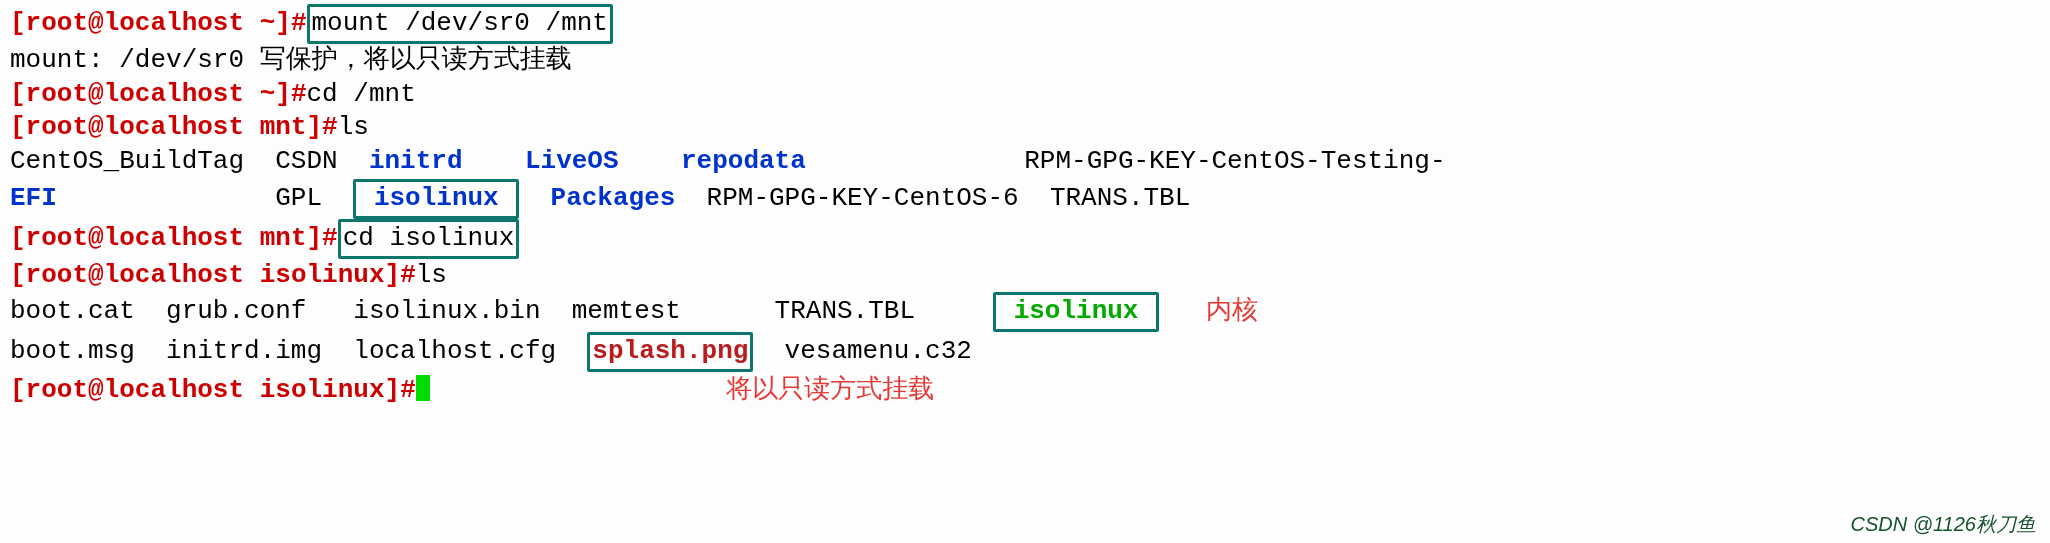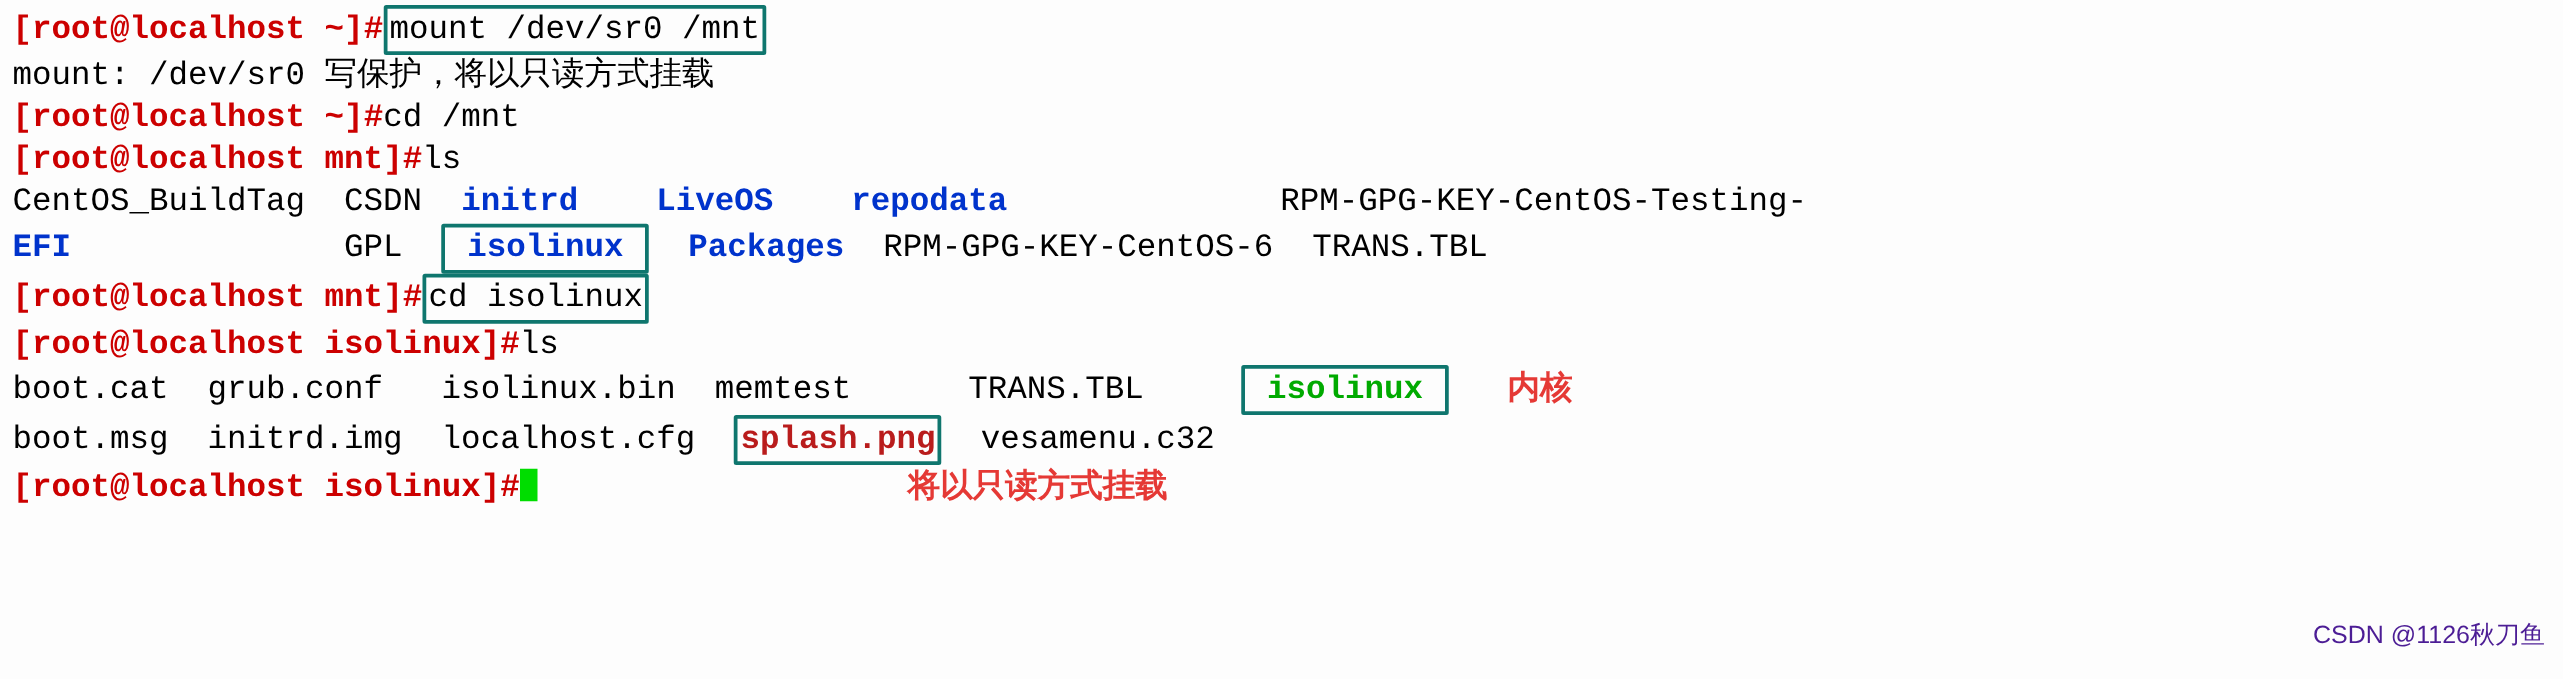"内核" .ann { font-weight: bold -> normal }
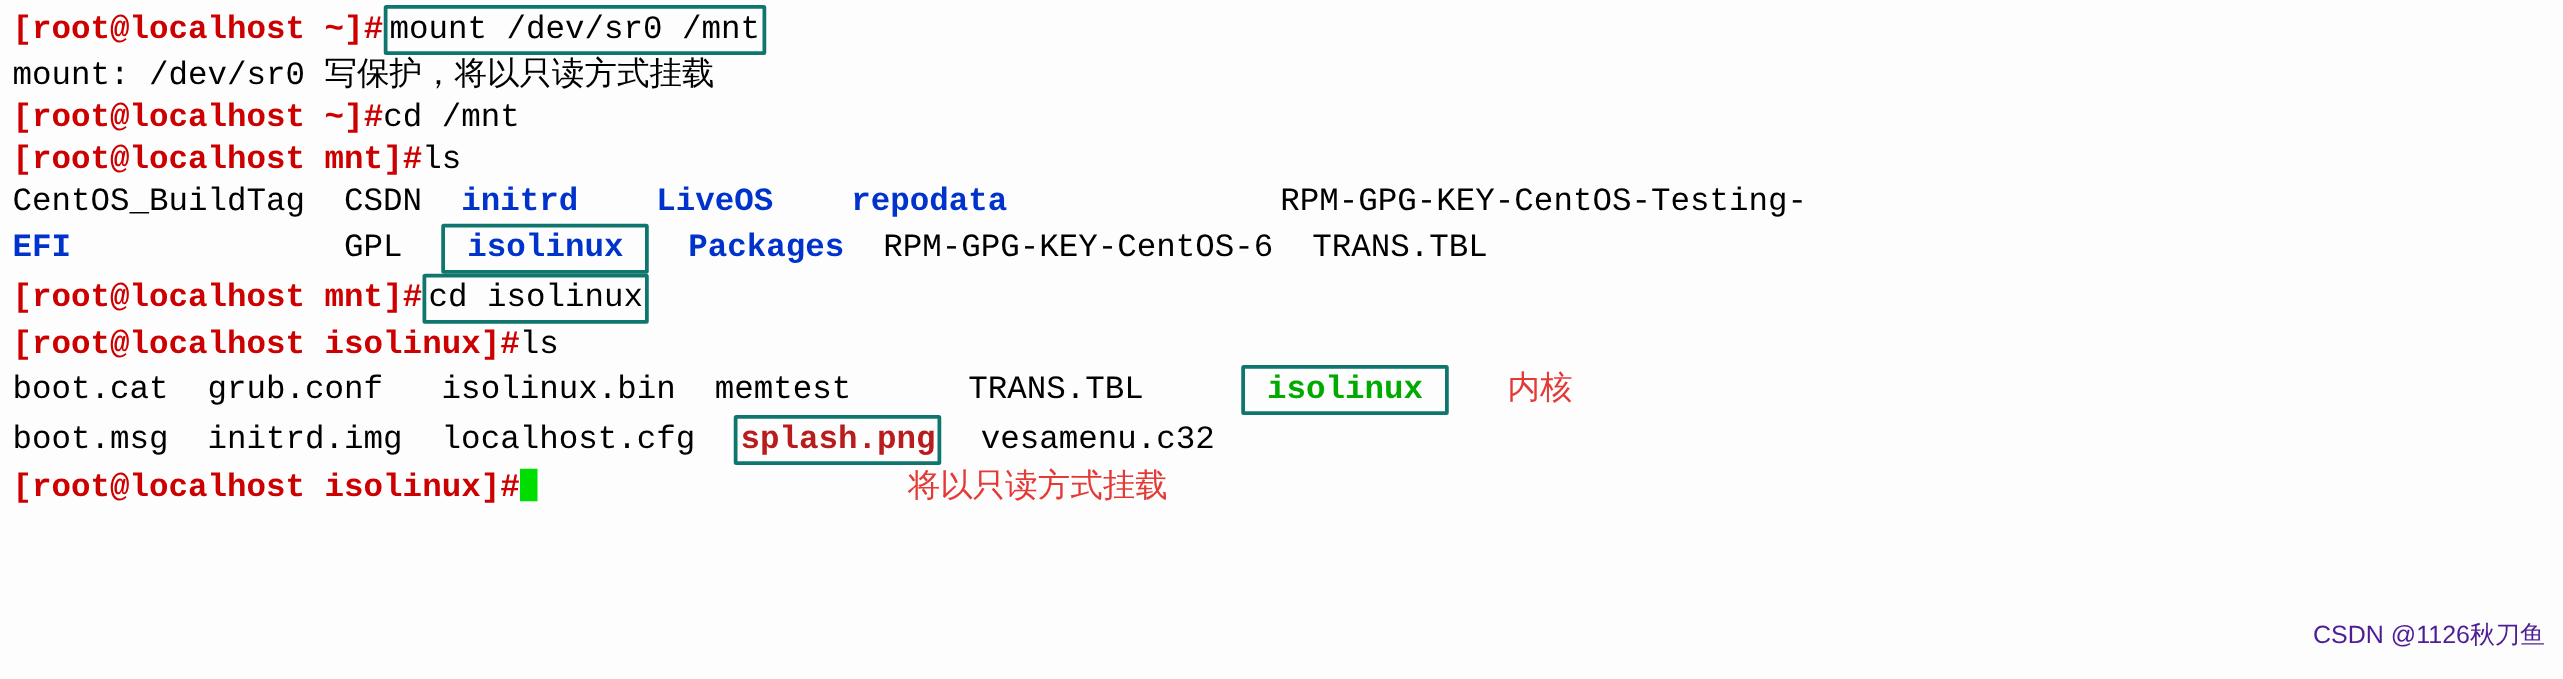"CSDN @1126秋刀鱼" .watermark { bottom: 22px -> 6px; color: #4c1d95 -> #14532d; font-style: none -> italic }
